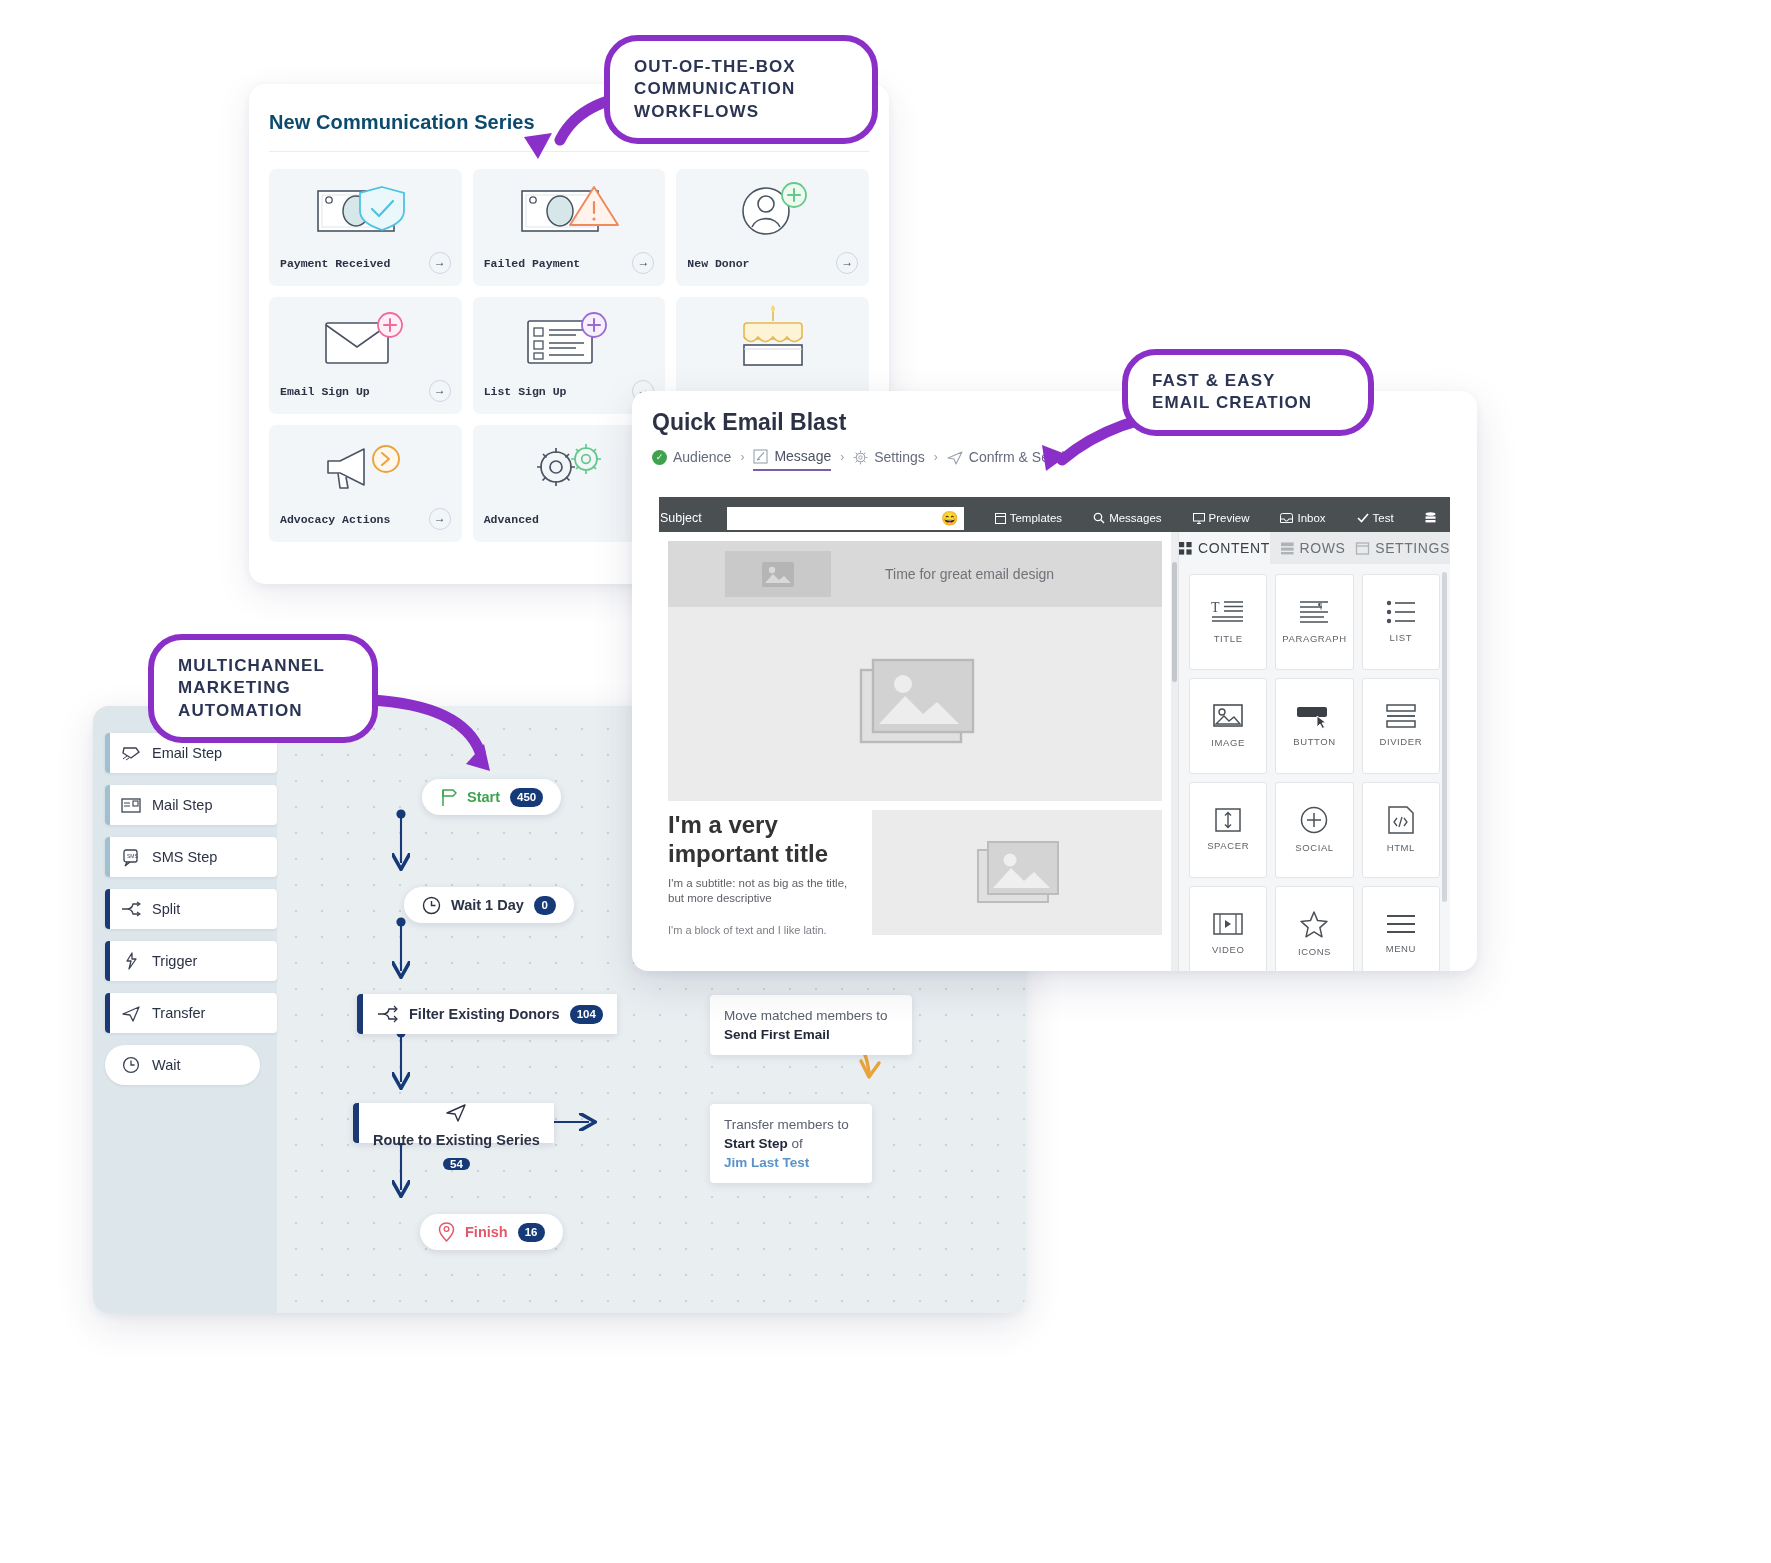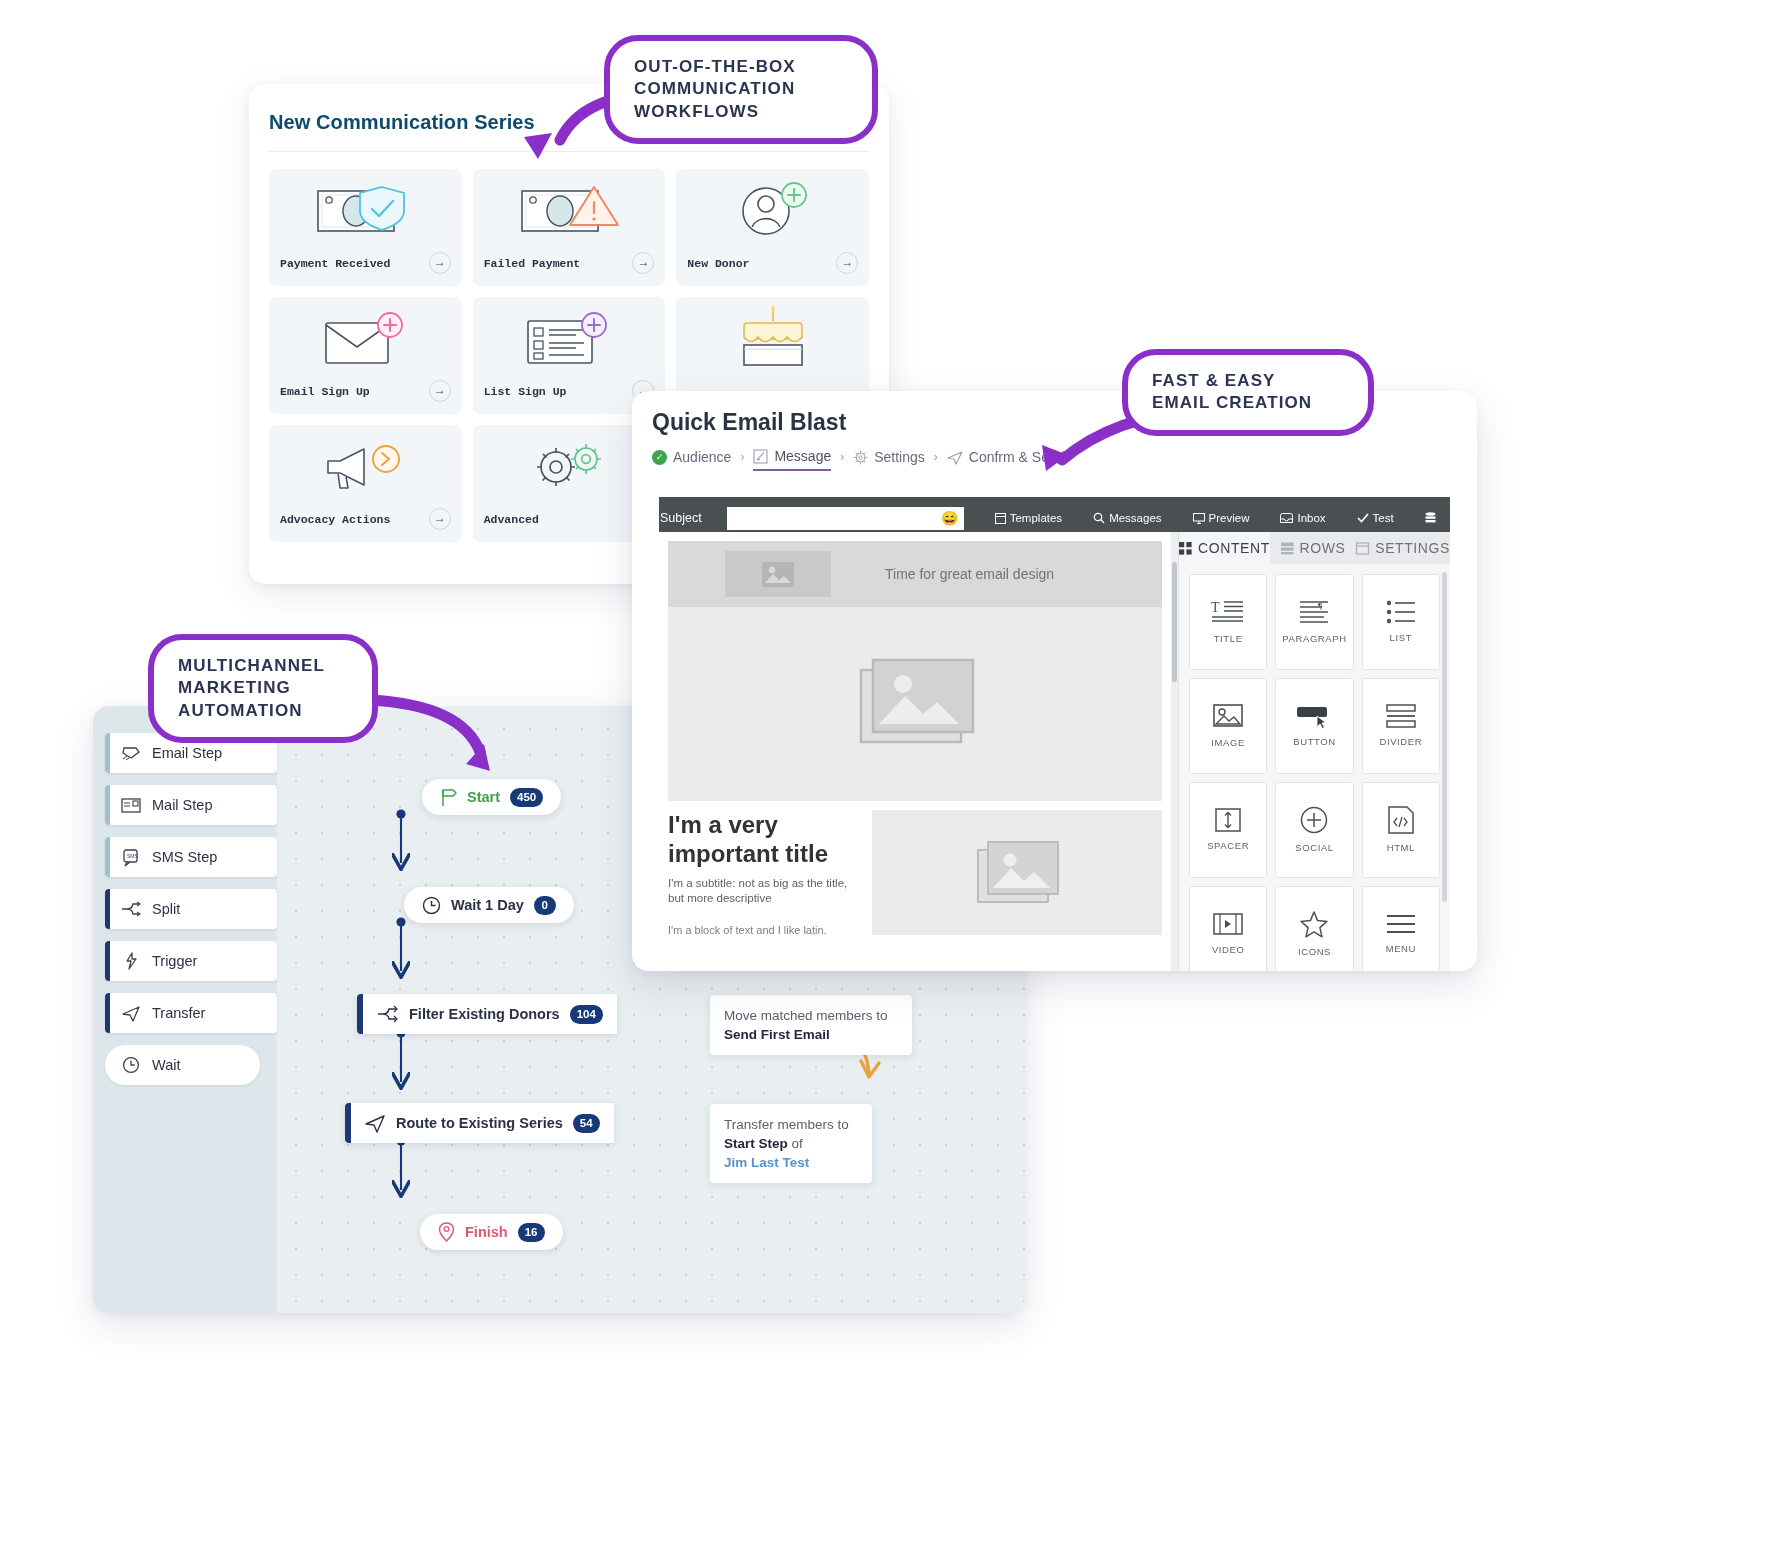"Route to Existing Series" div.node { flex-direction: none -> column; left: 252px -> 260px }
